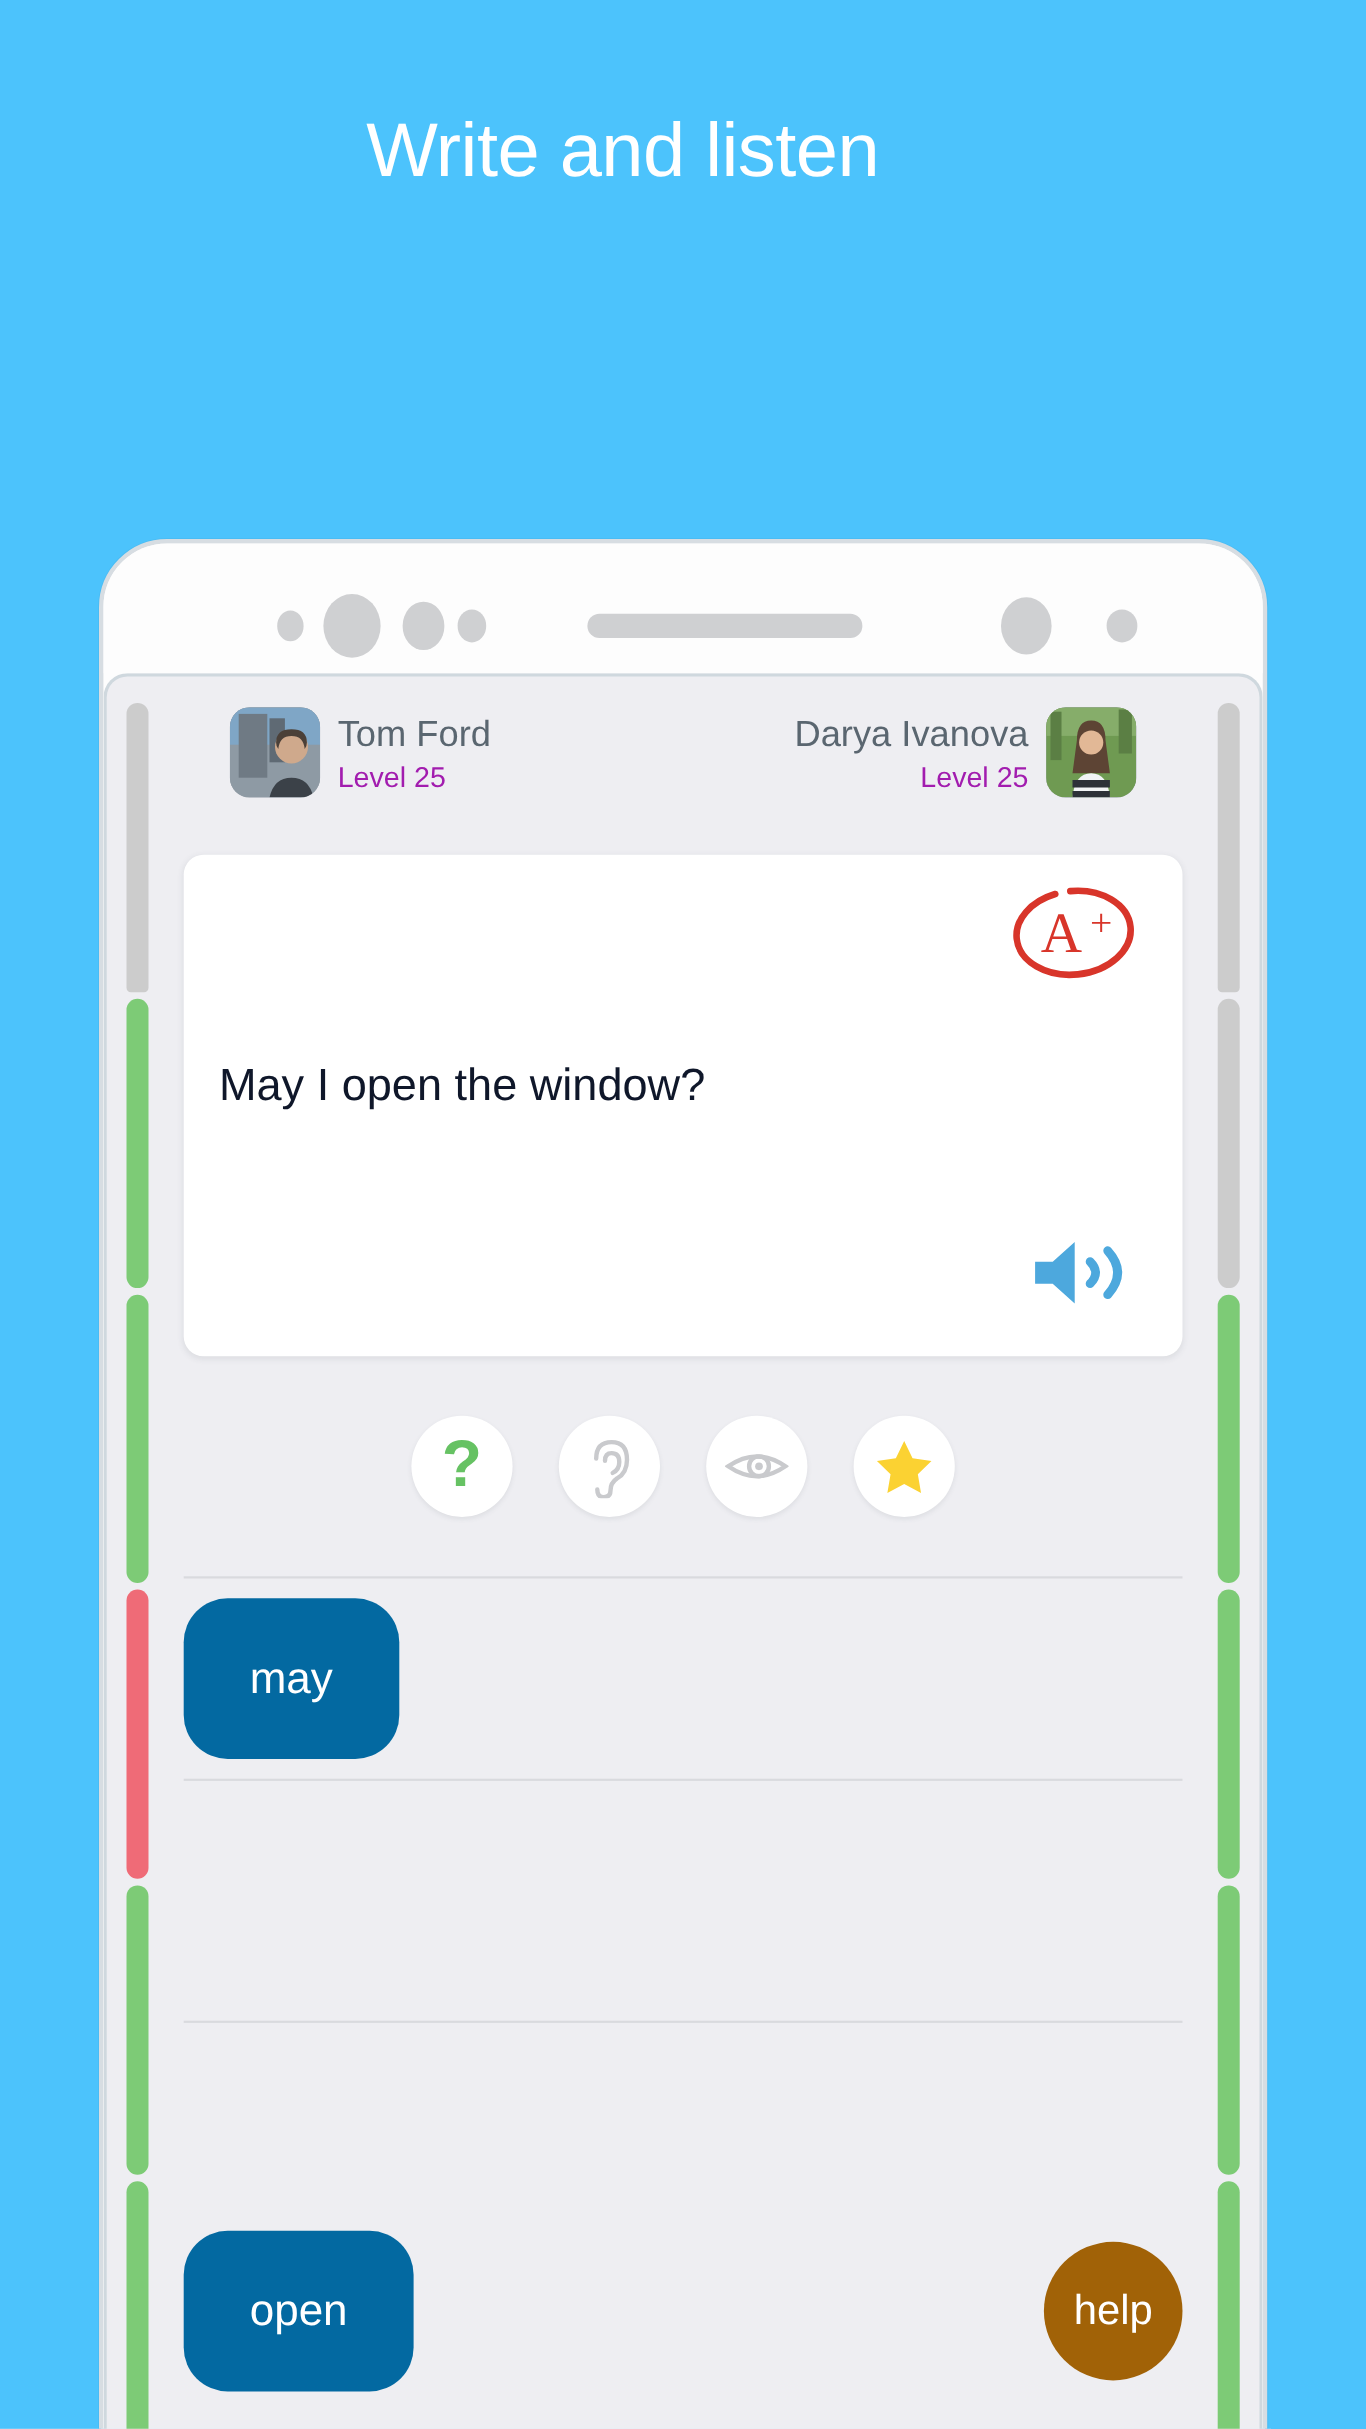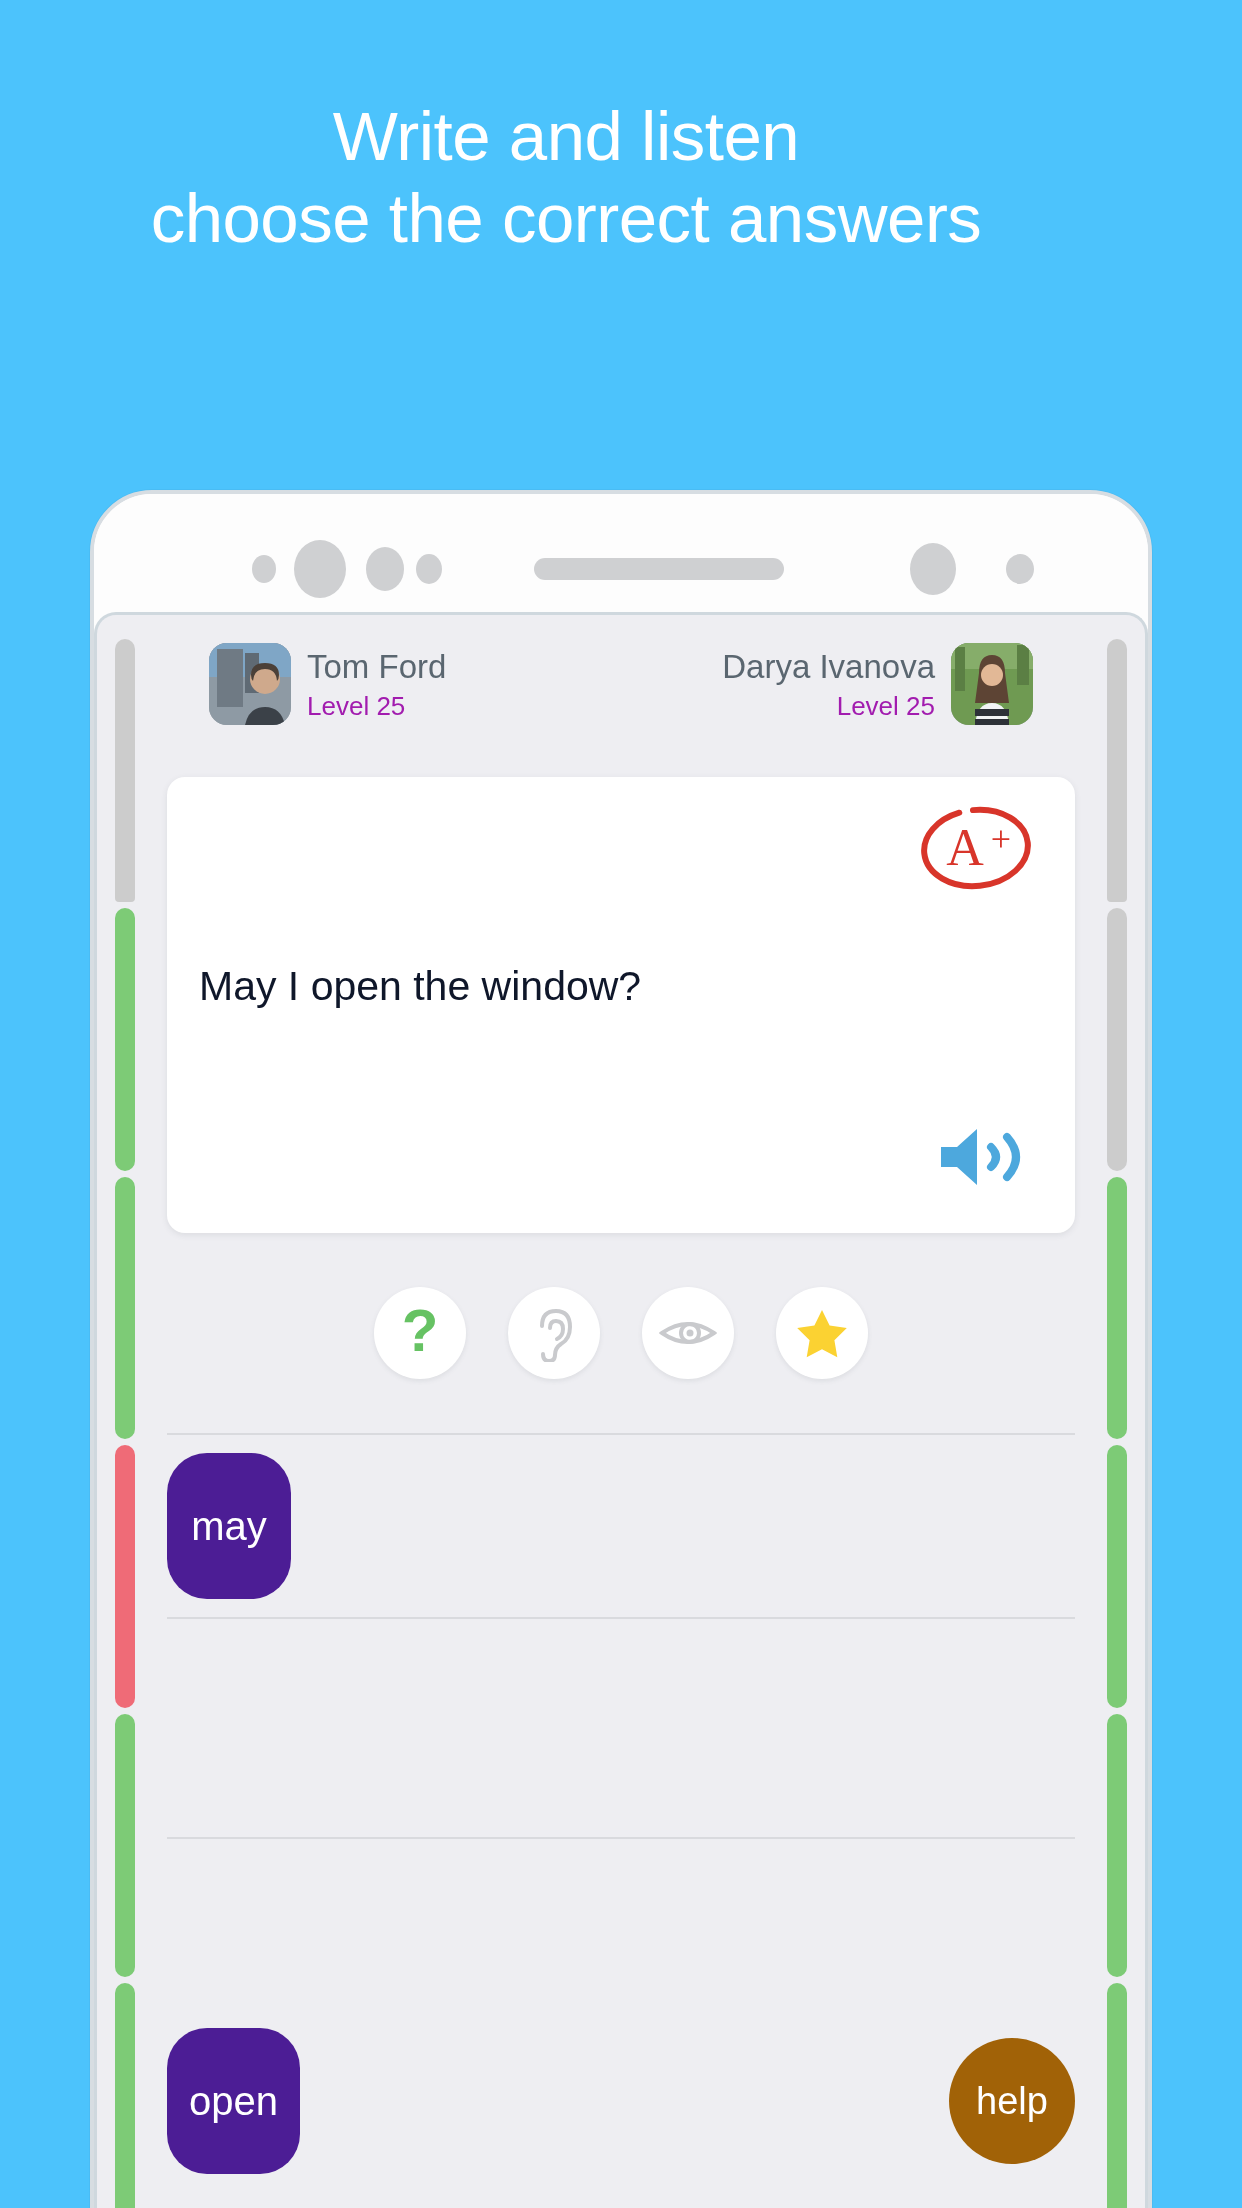"choose the correct answers" span.promo-line { html: <span>choose the correct answers</span> -> none }
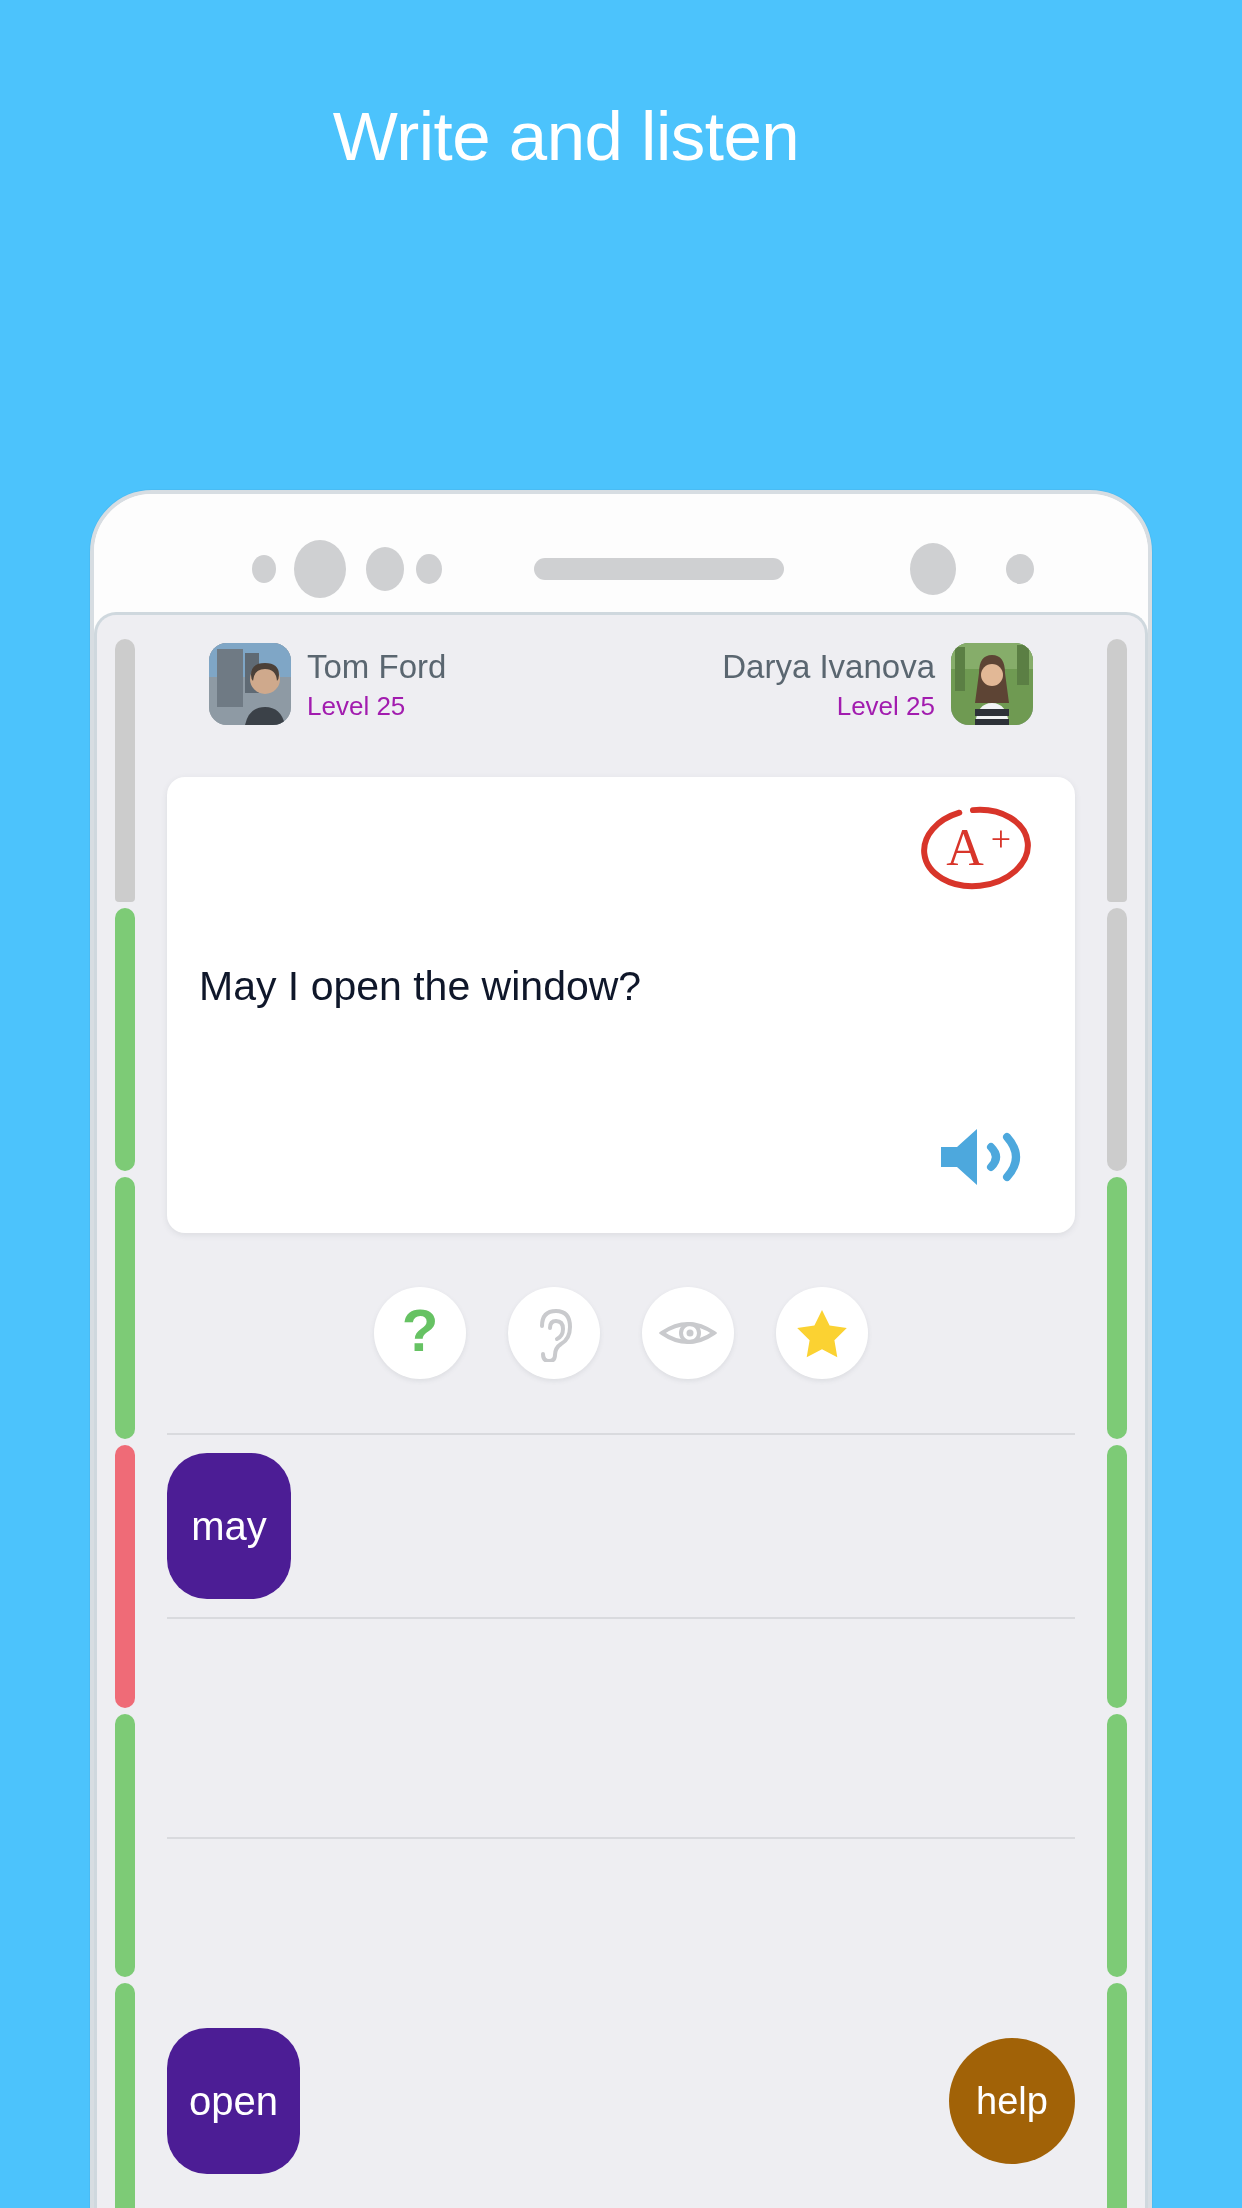"may" .chip { background: #4c1d95 -> #0369a1; padding: 0 22px -> 0 60px }
